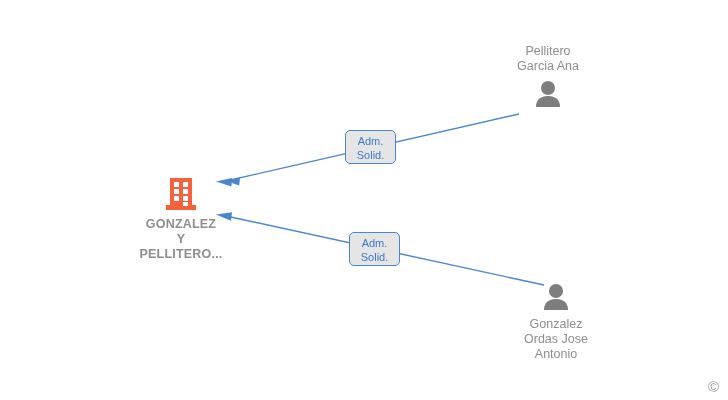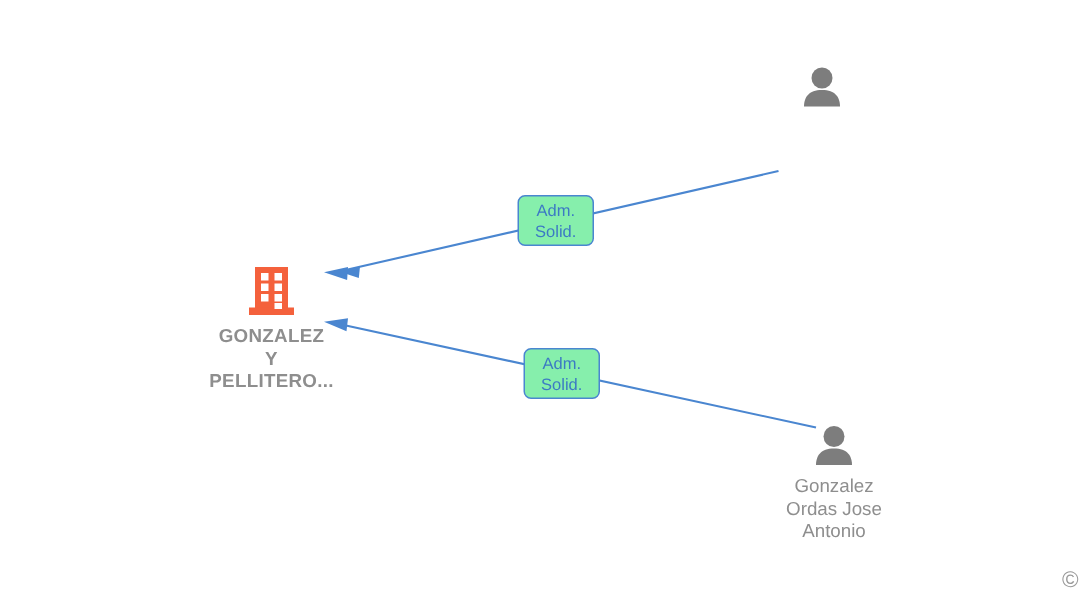"Pellitero" div.person-name { html: none -> <div>Pellitero Garcia Ana</div> }
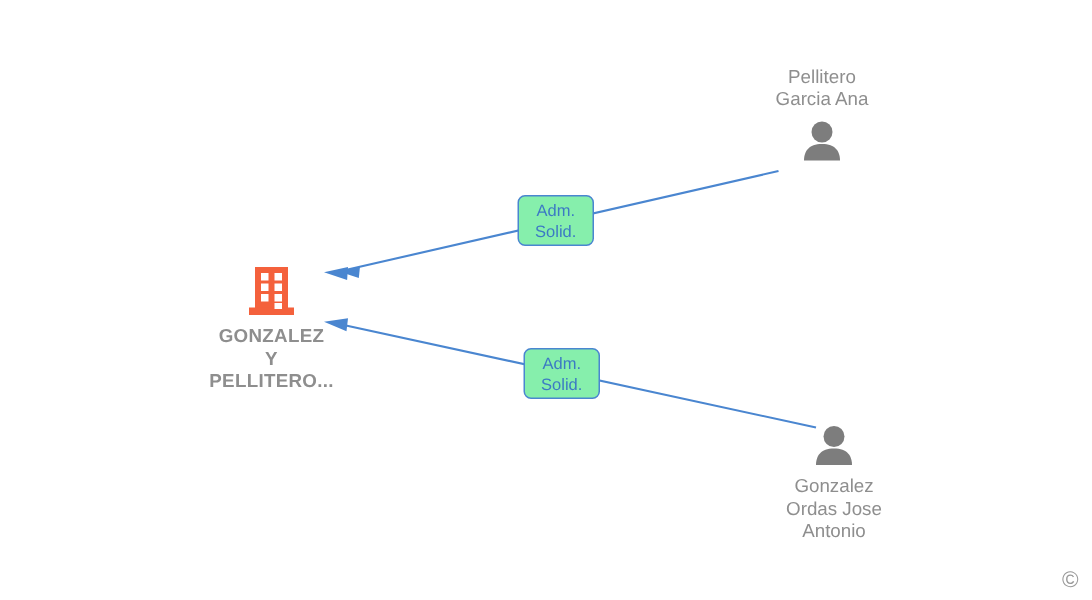"Adm." .rel-label { background: #86efac -> #e5e5e5 }
